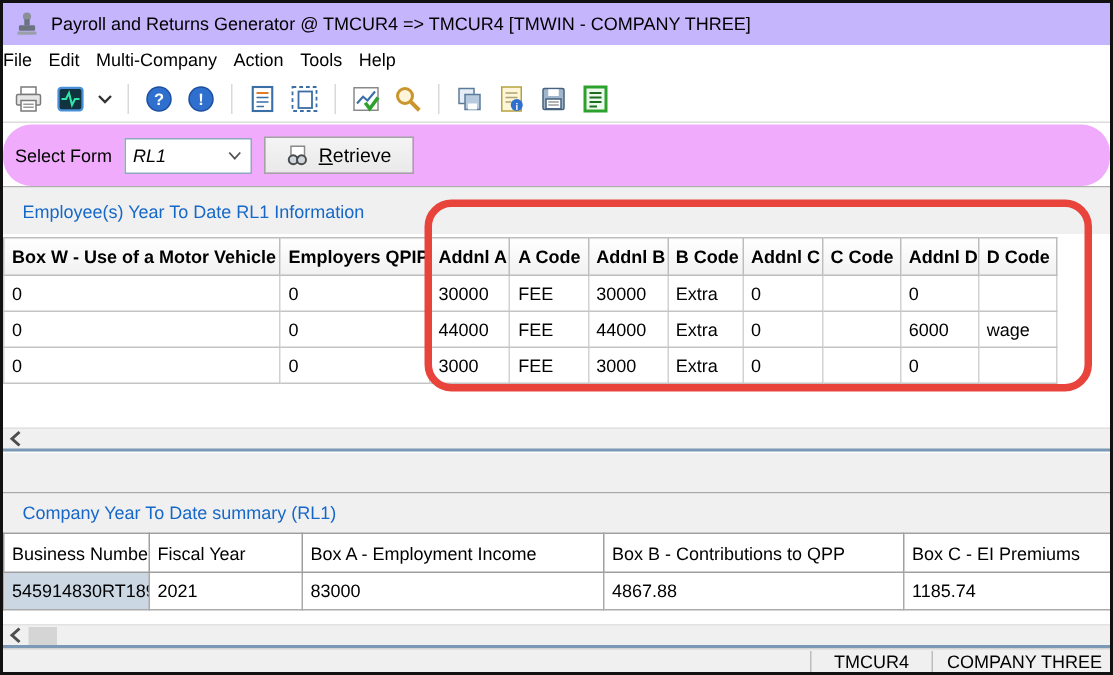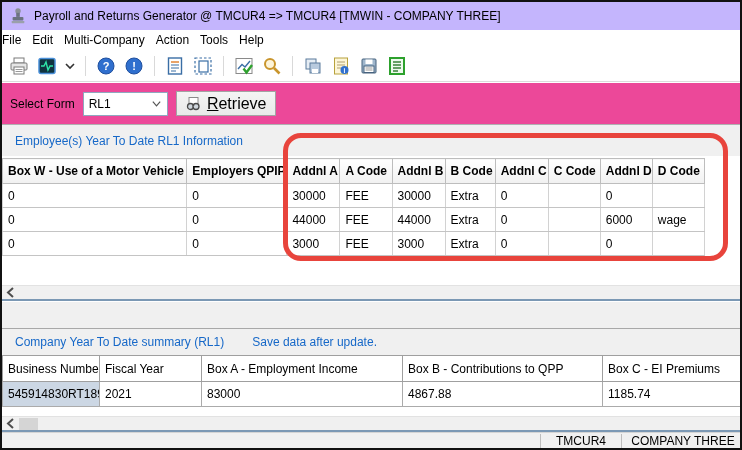"Select Form" .formrow { background: #ec4899 -> #f0abfc; border-radius: none -> 19px }
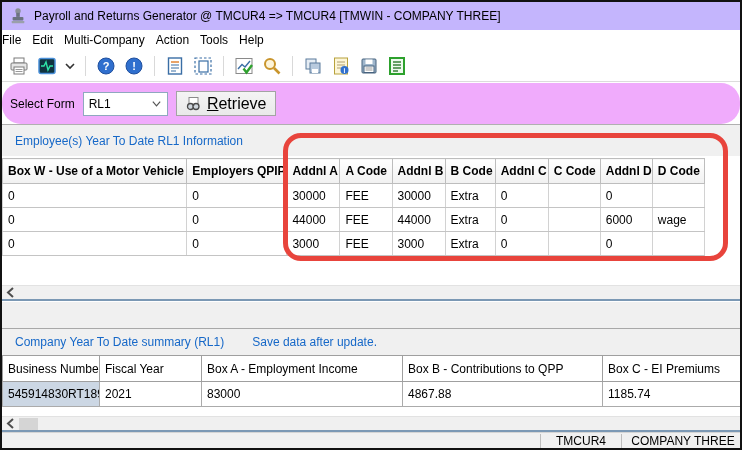"RL1" .dropdown .dval { font-style: none -> italic }
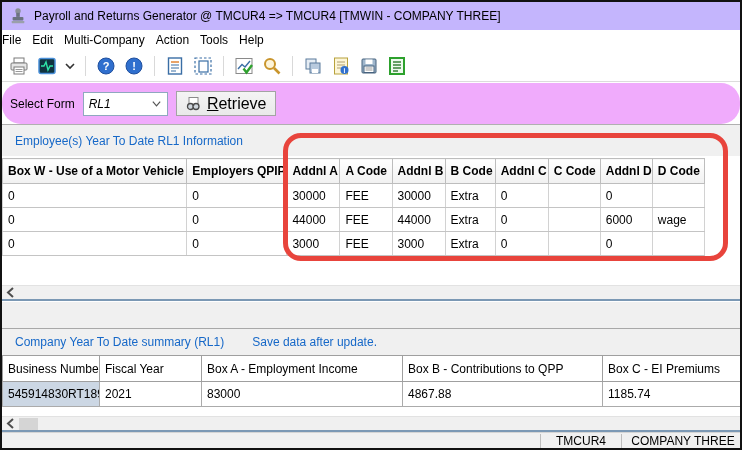"Retrieve" .retrieve { font-size: 16px -> 13px }
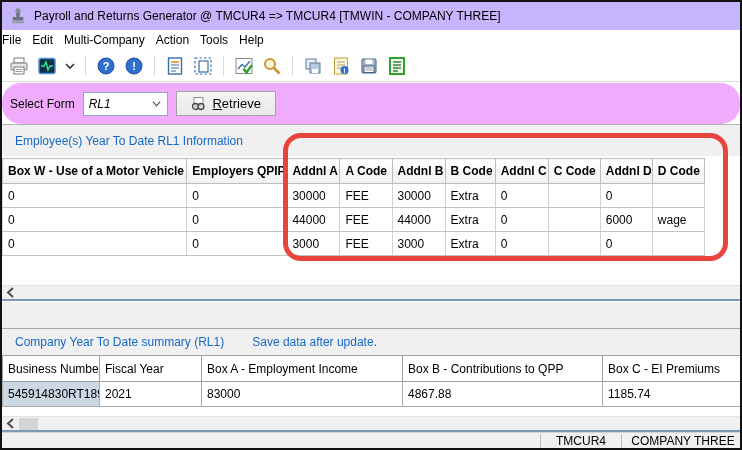"Save data after update." span.bluelabel { html: <span>Save data after update.</span> -> none }
